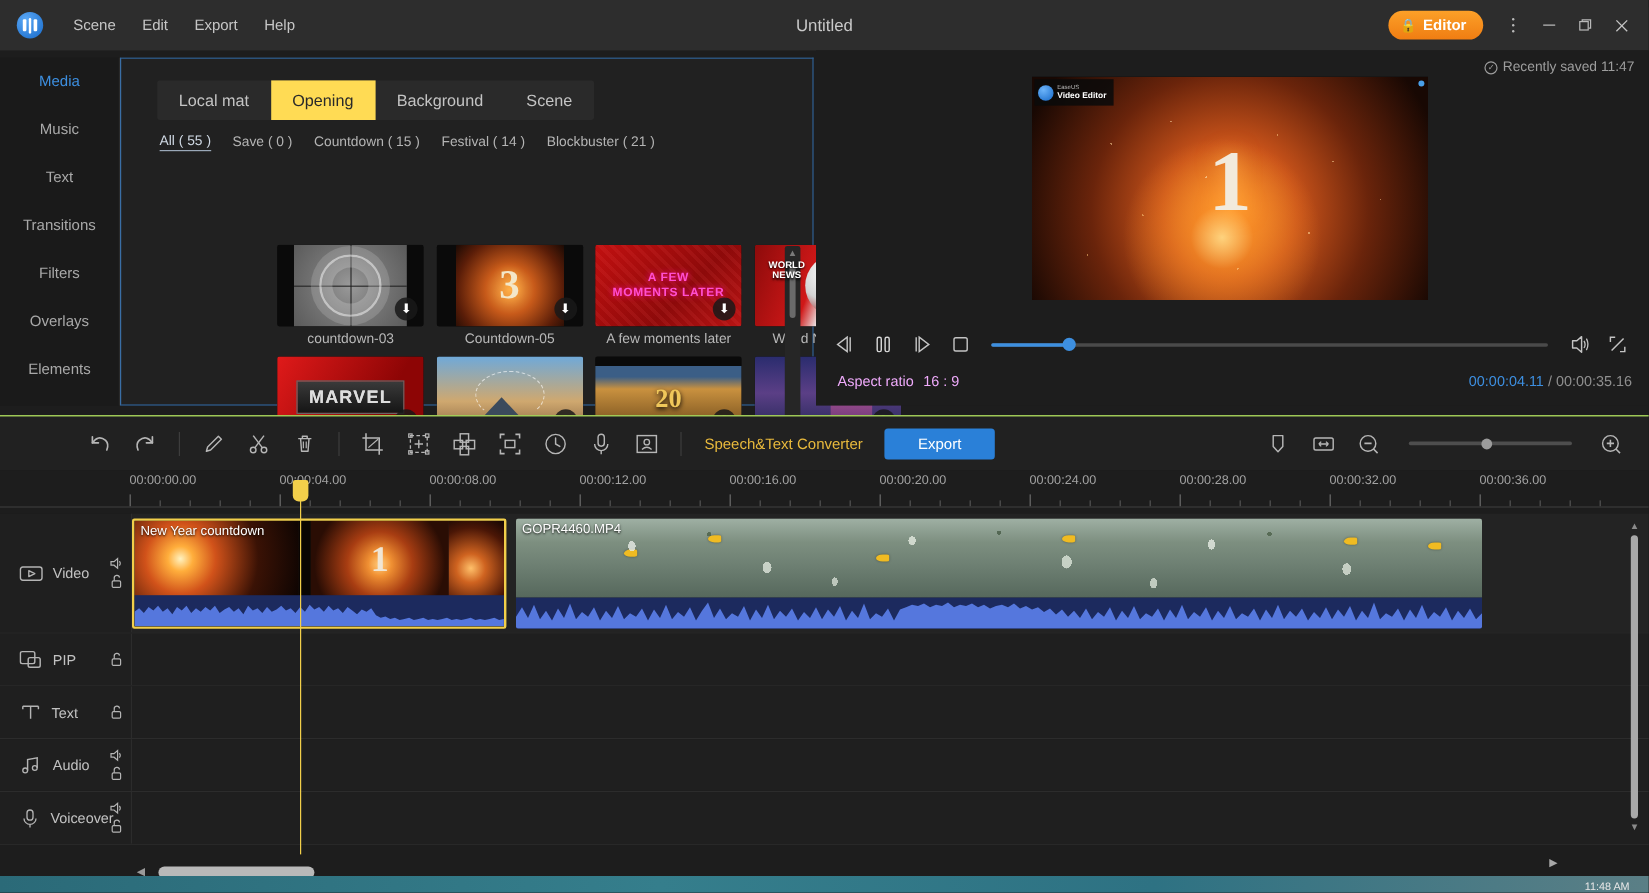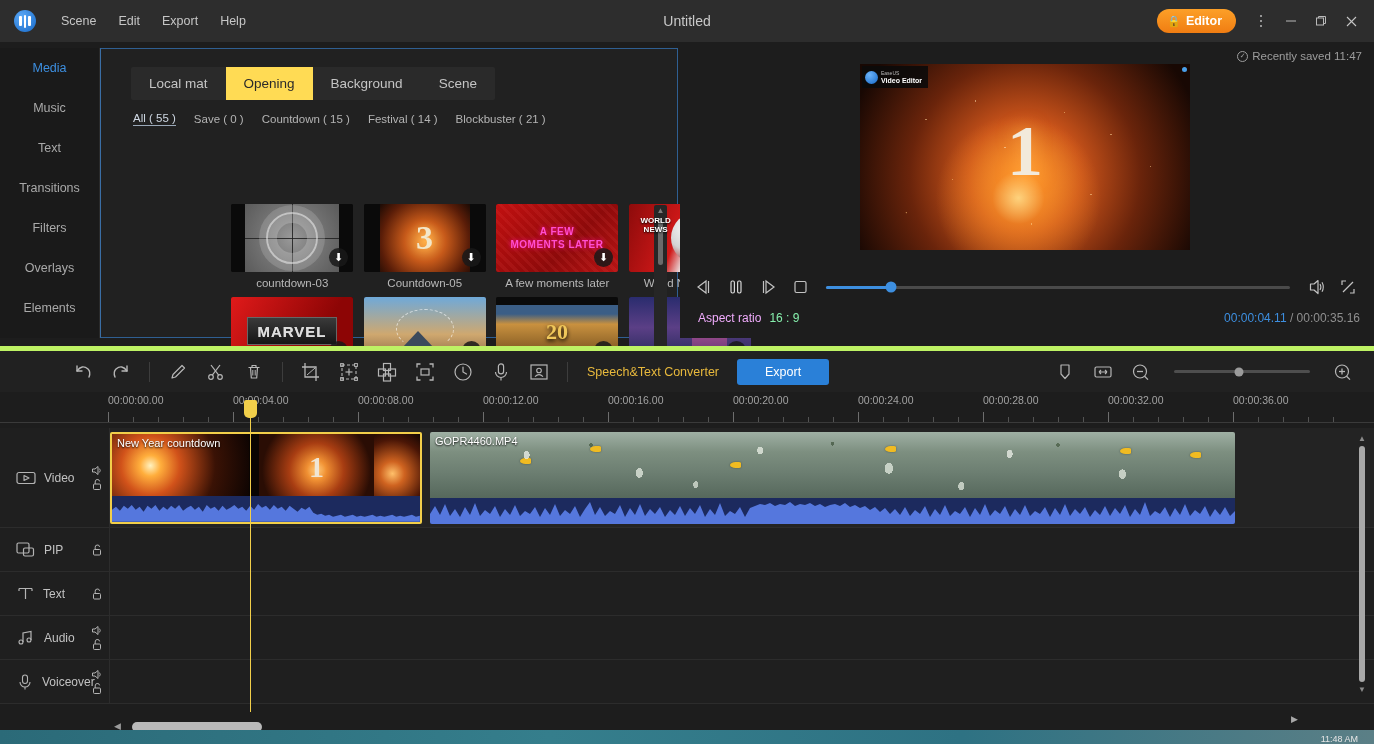"16 : 9" .ar-val { color: #86efac -> #f0abfc }
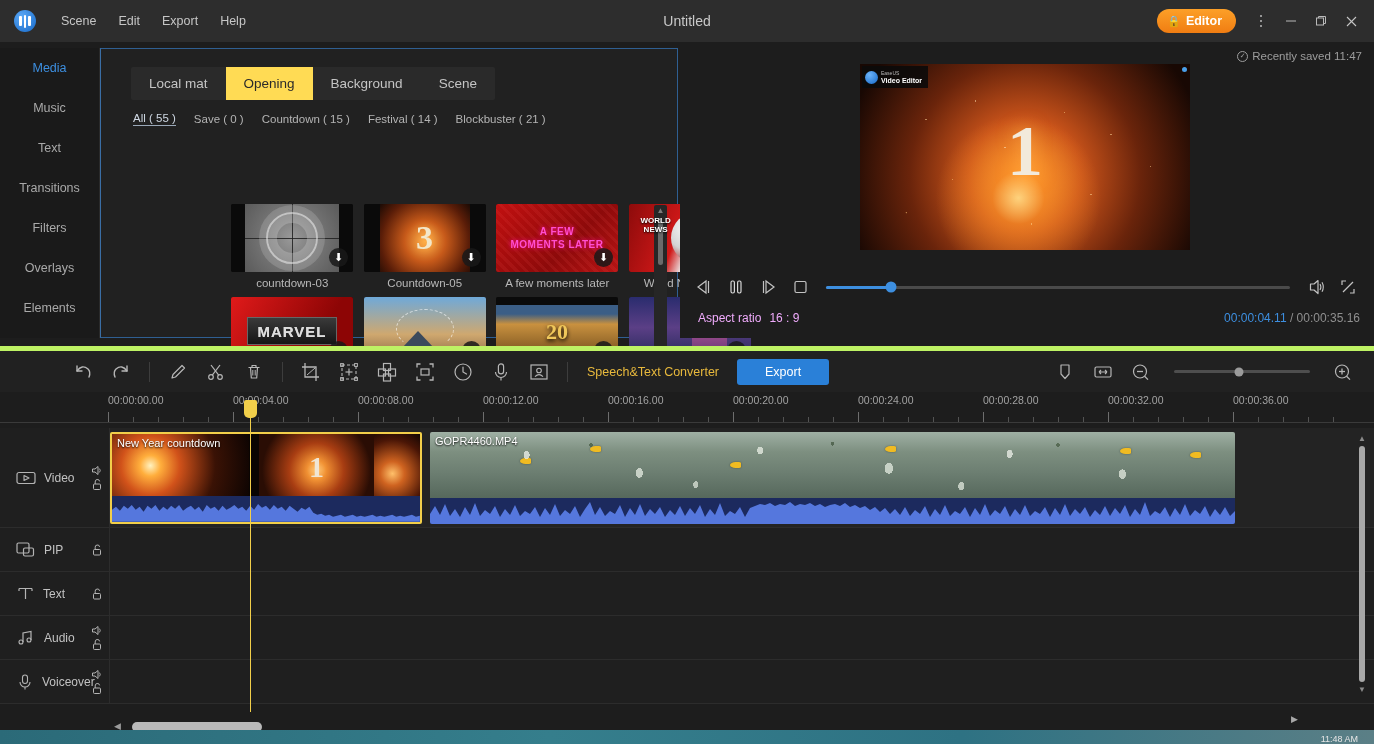"Speech&Text Converter" .toolbar { border-top: 5px solid #bef264 -> 1px solid #bef264 }
